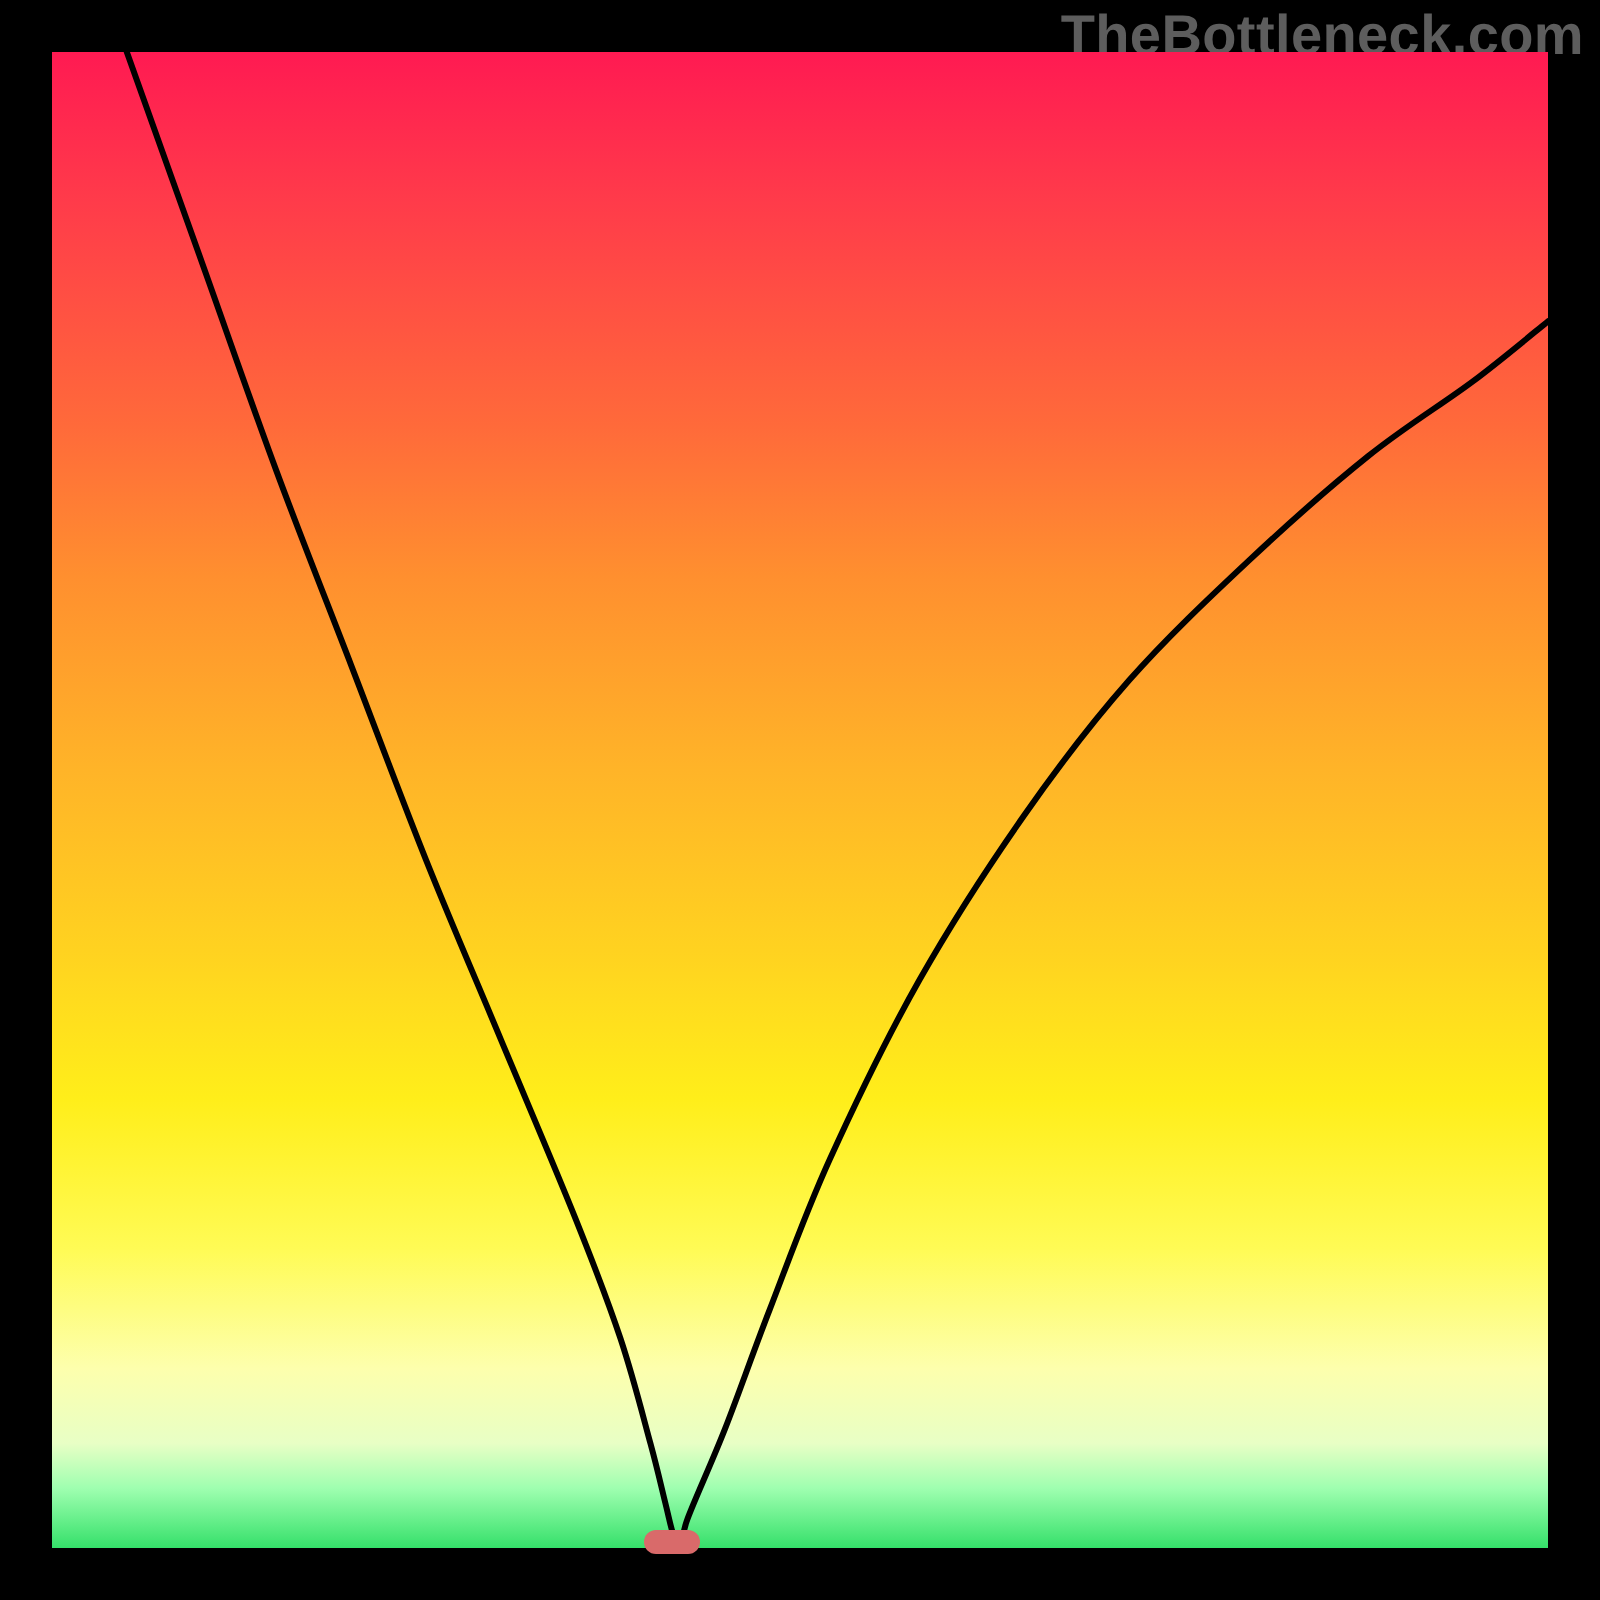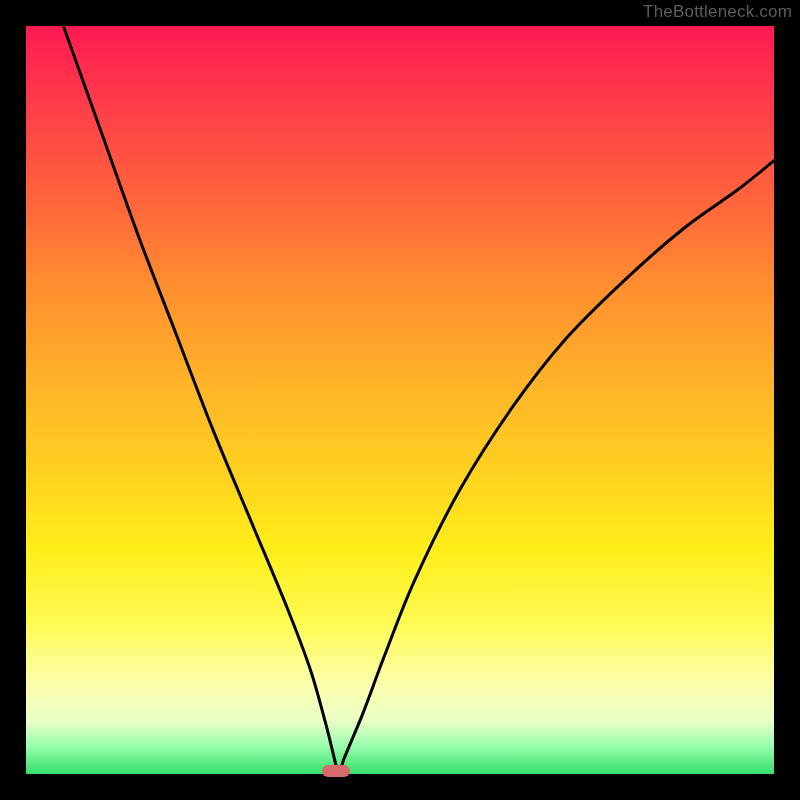"TheBottleneck.com" .brand { font-size: 17px -> 28px; font-weight: 400 -> 700 }
